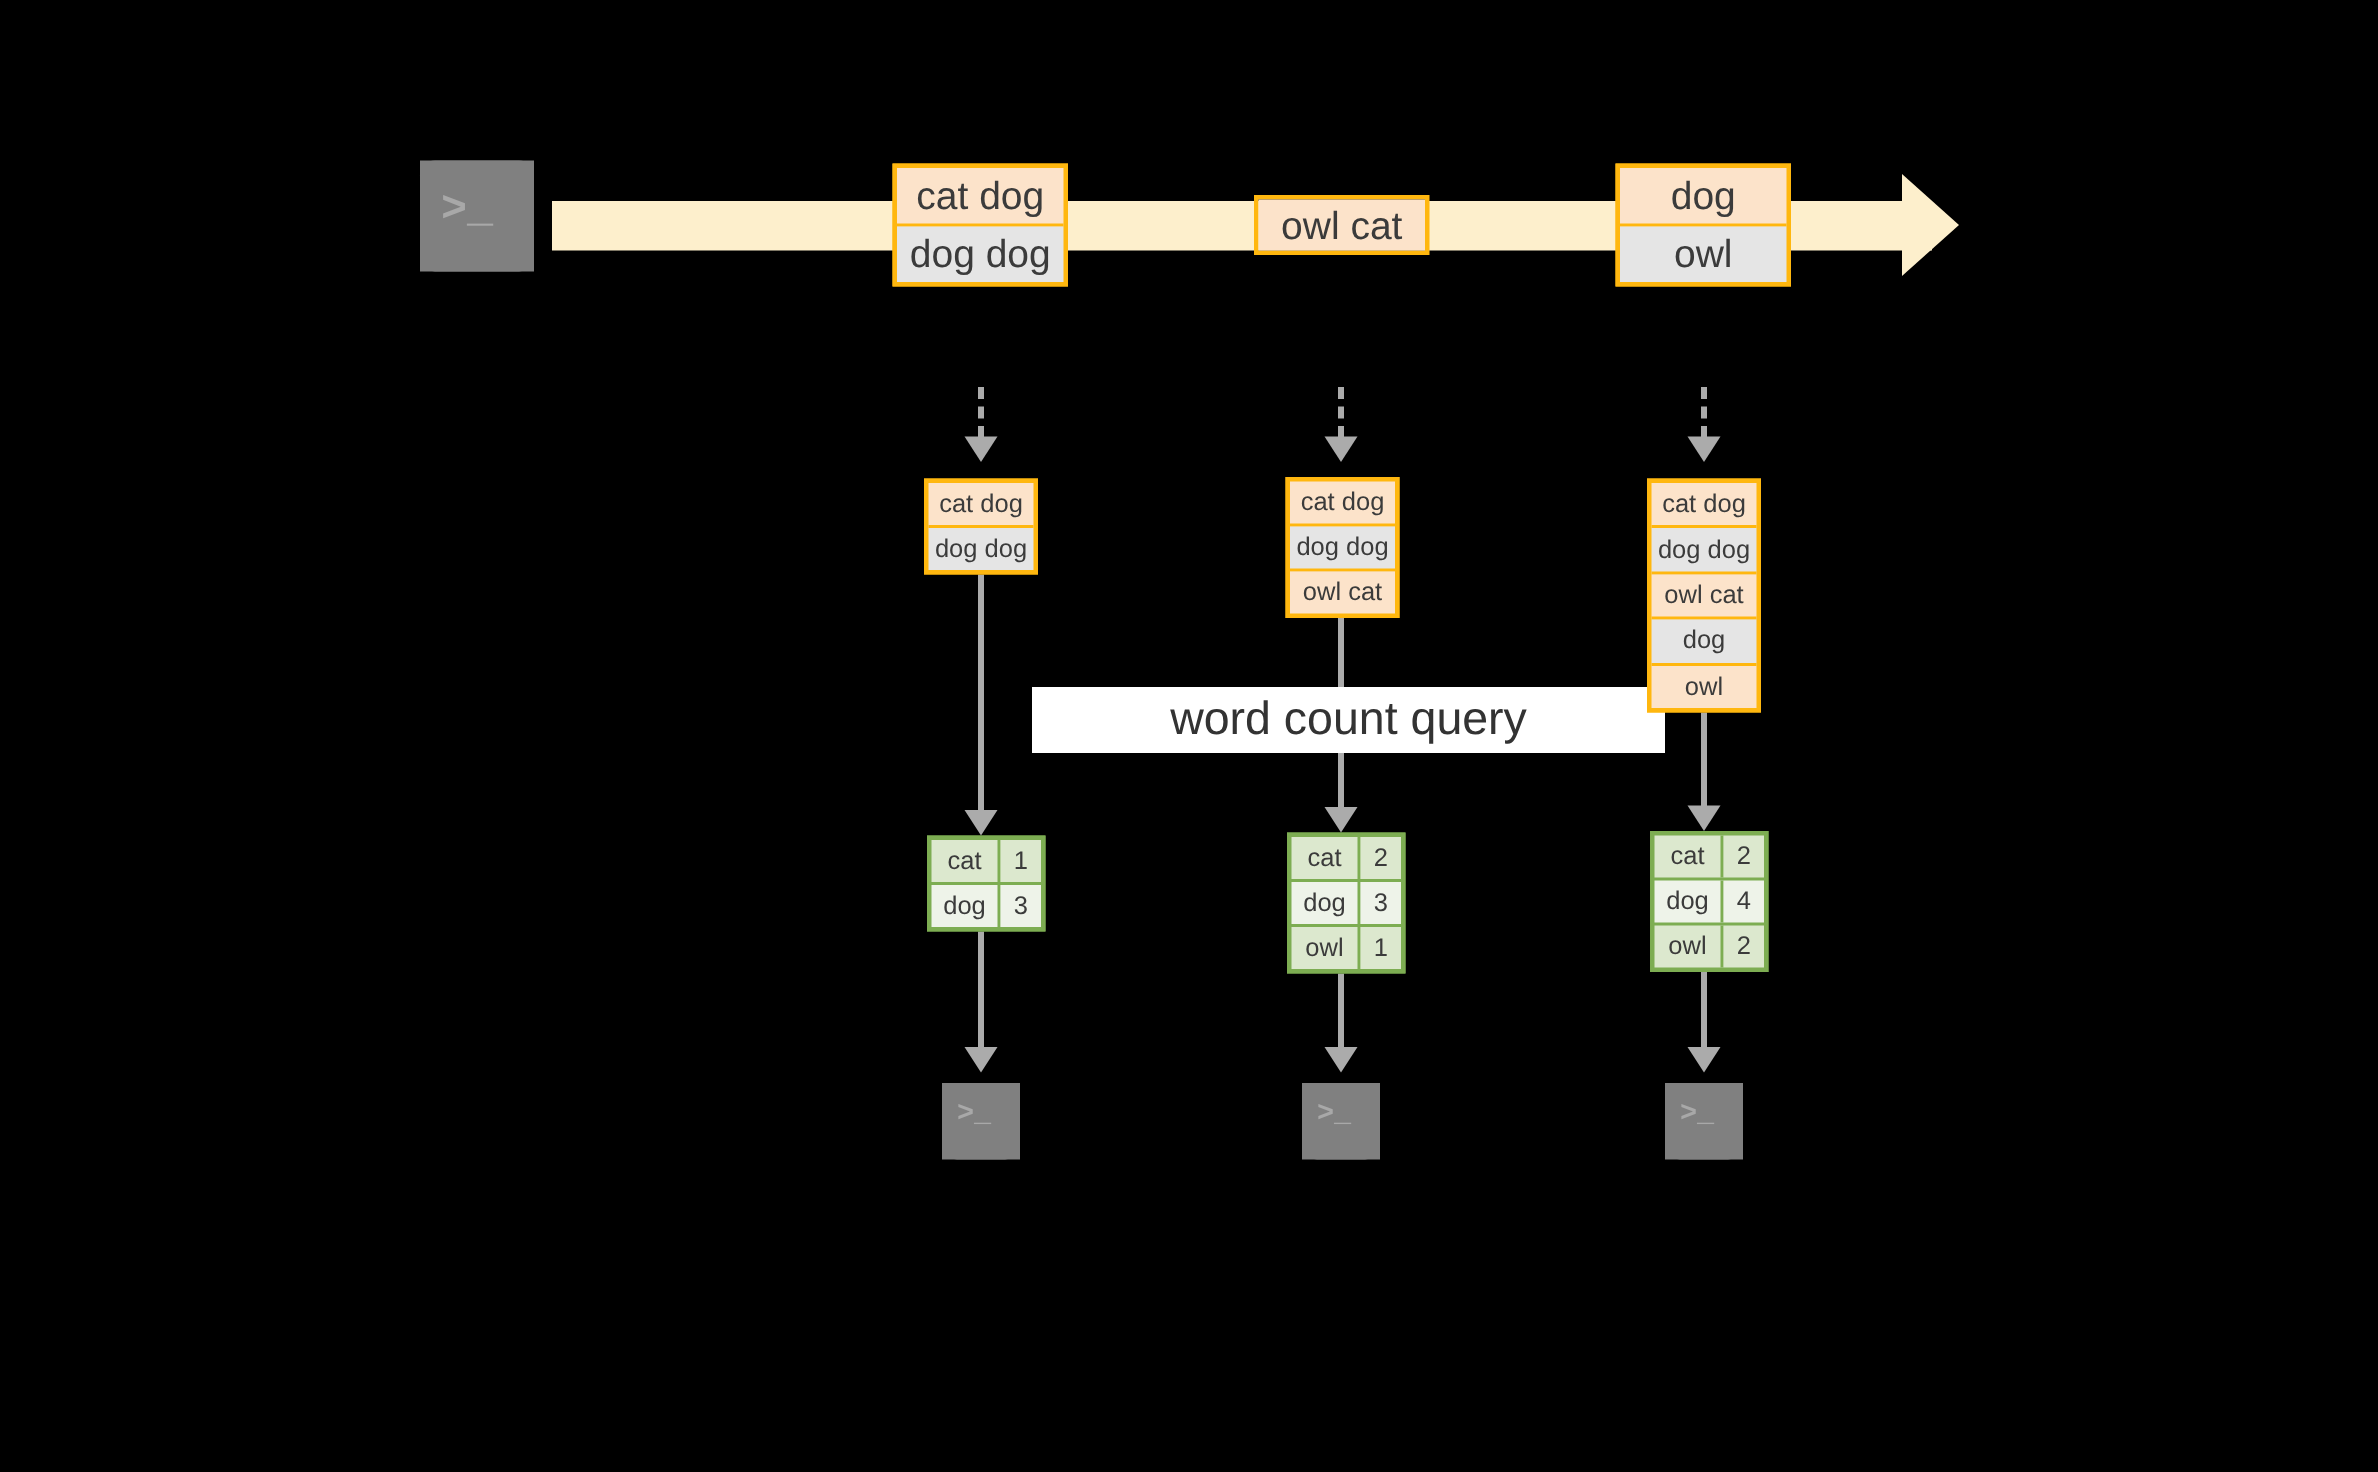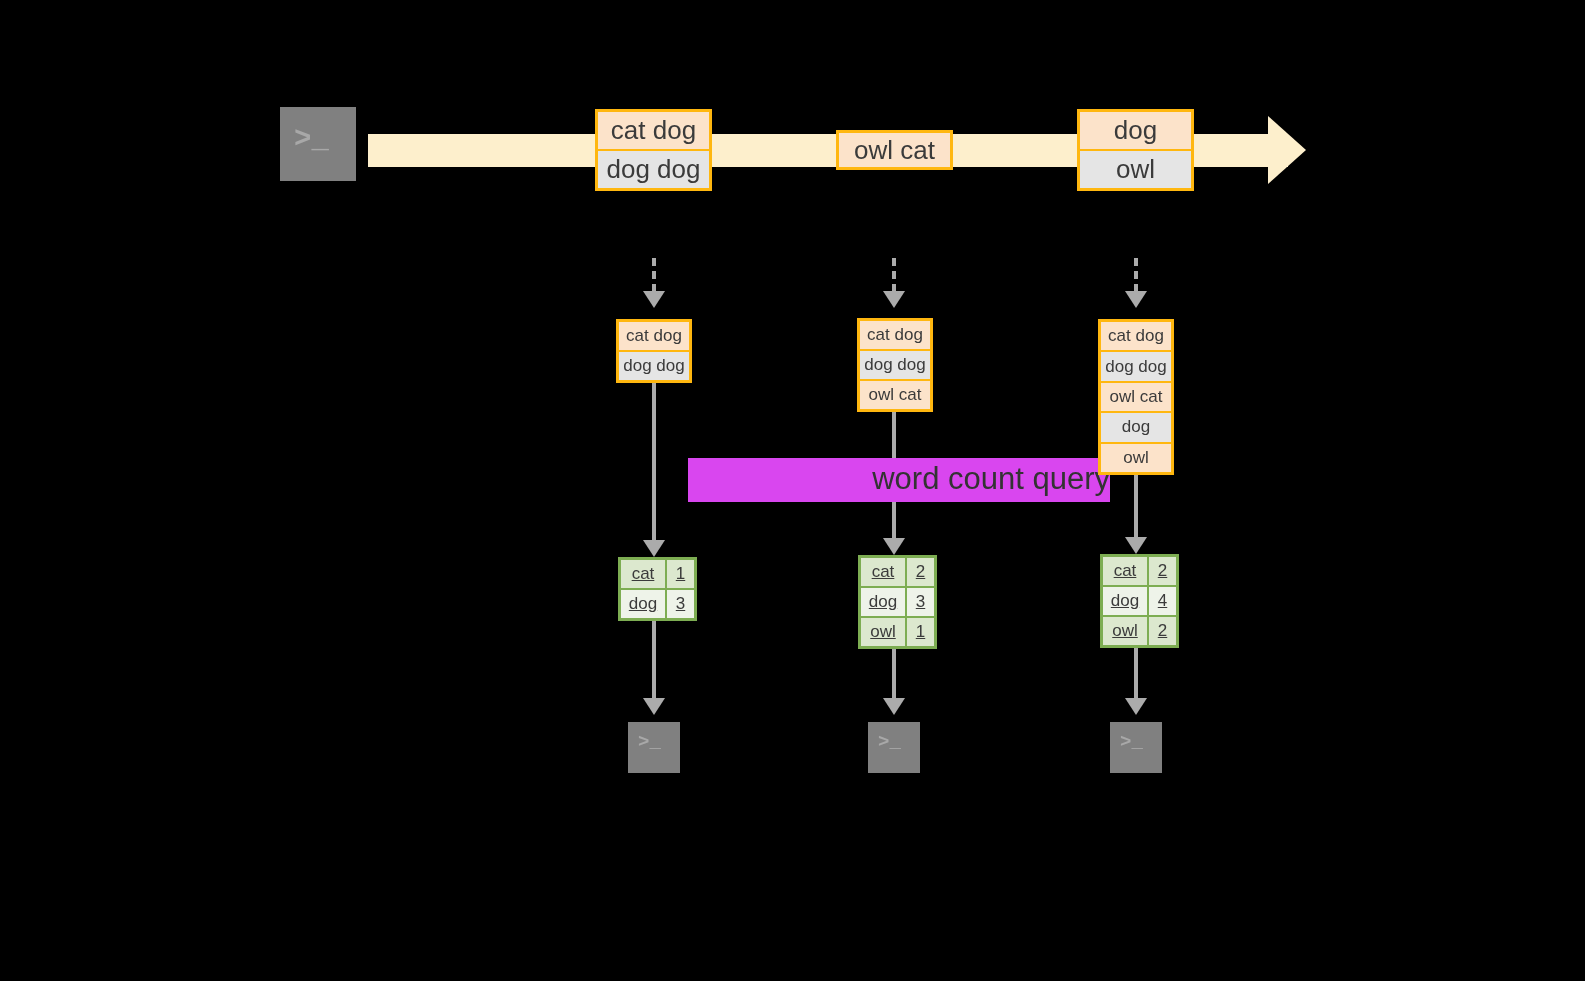"word count query" .label-band { background: #d946ef -> #ffffff; justify-content: flex-end -> center }
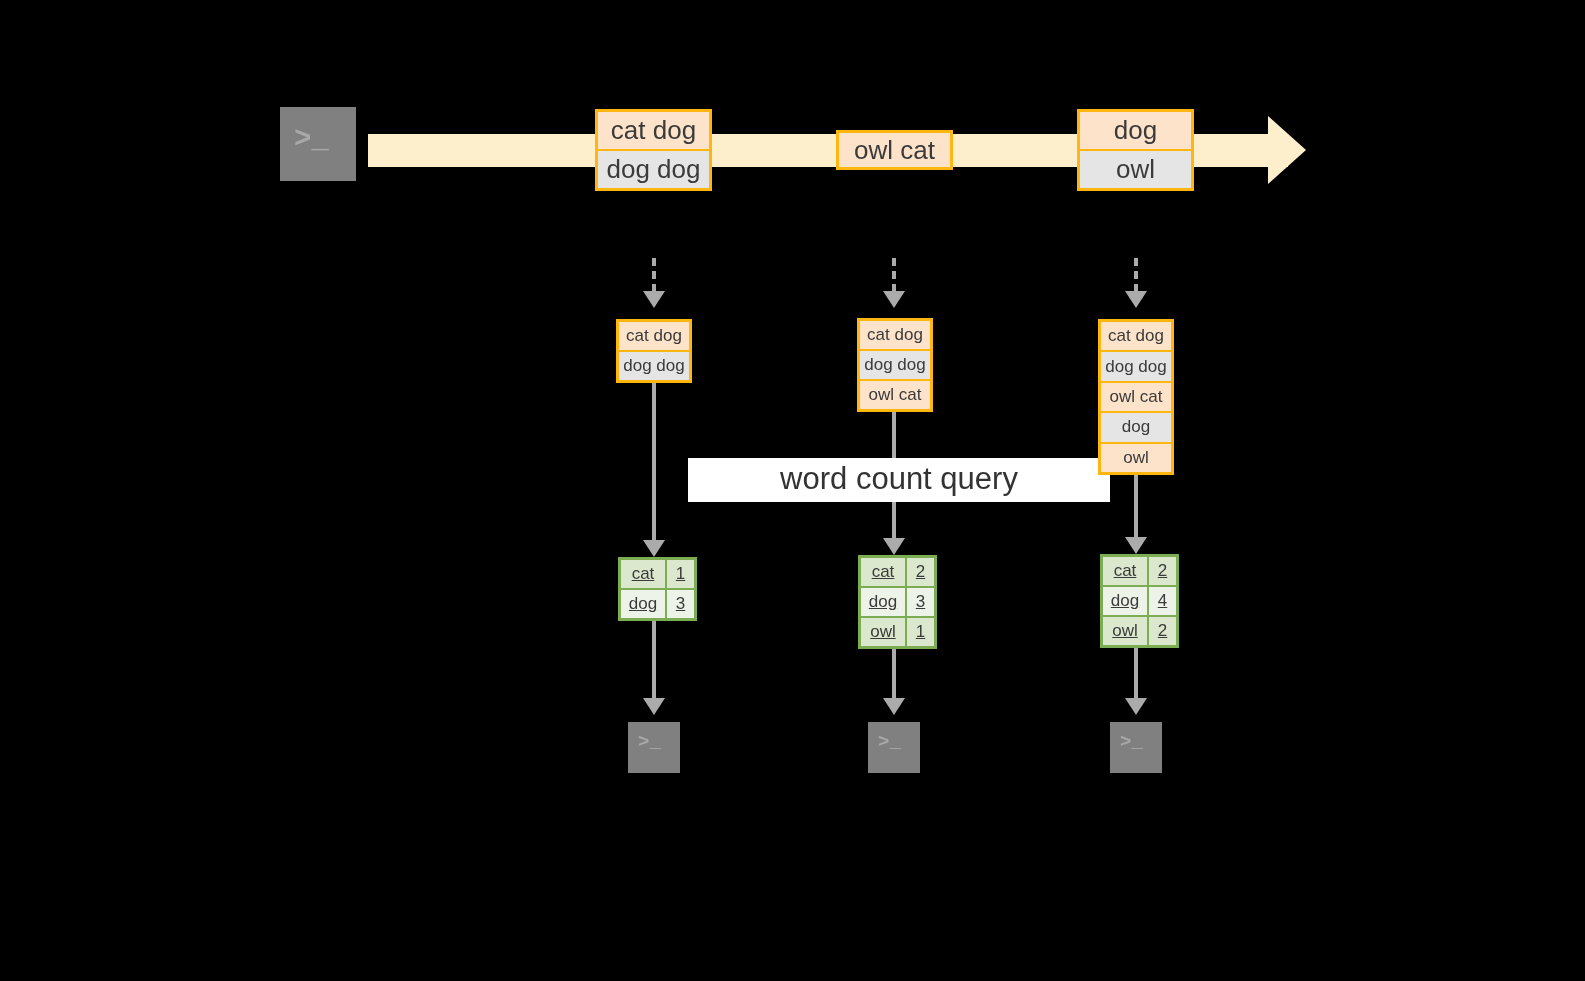"cat" .gbox .grow { text-decoration: underline -> none }
